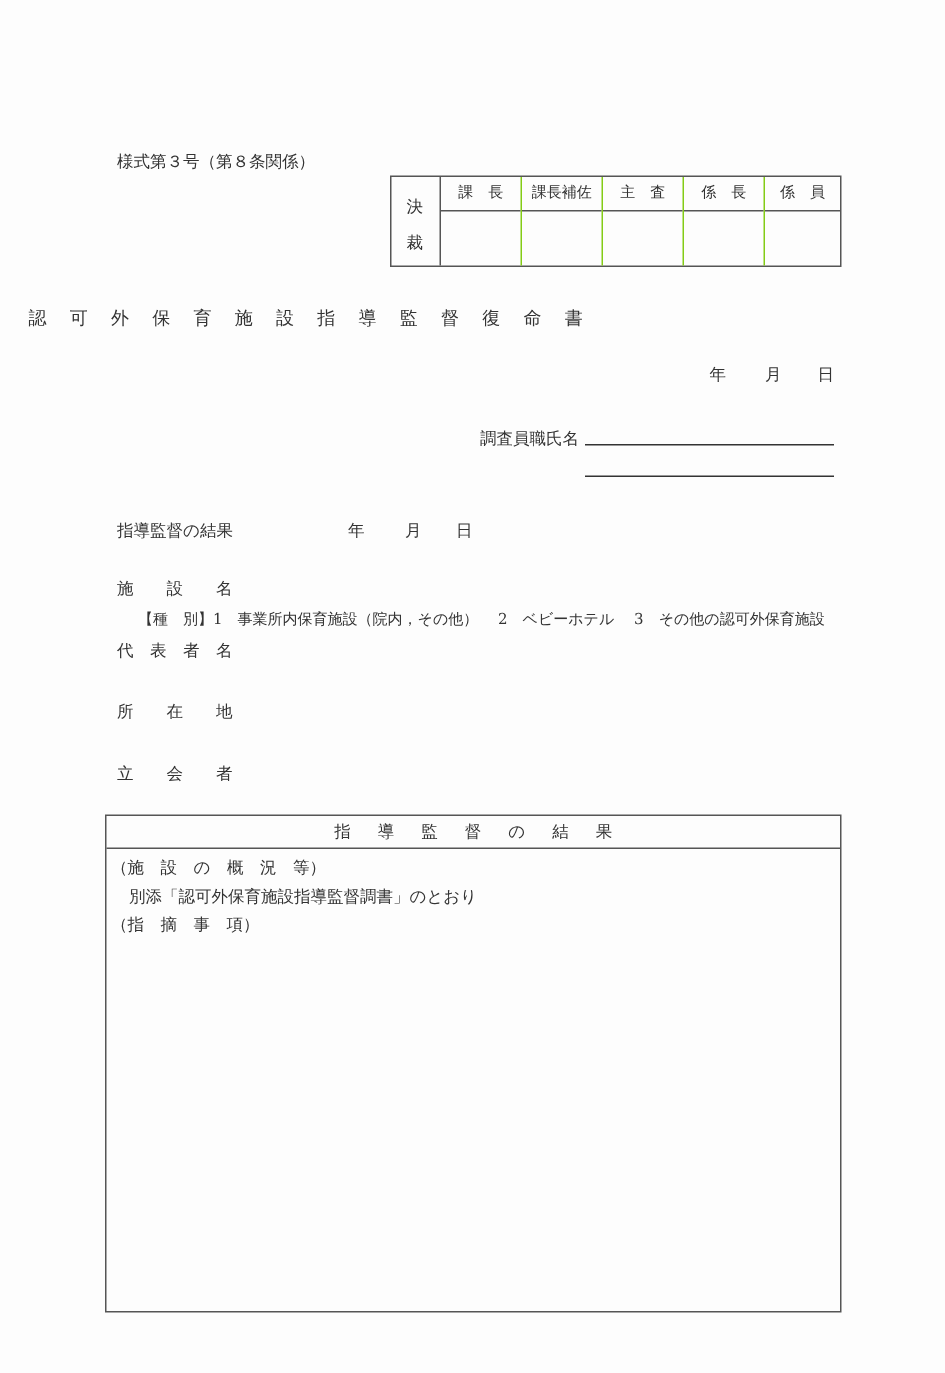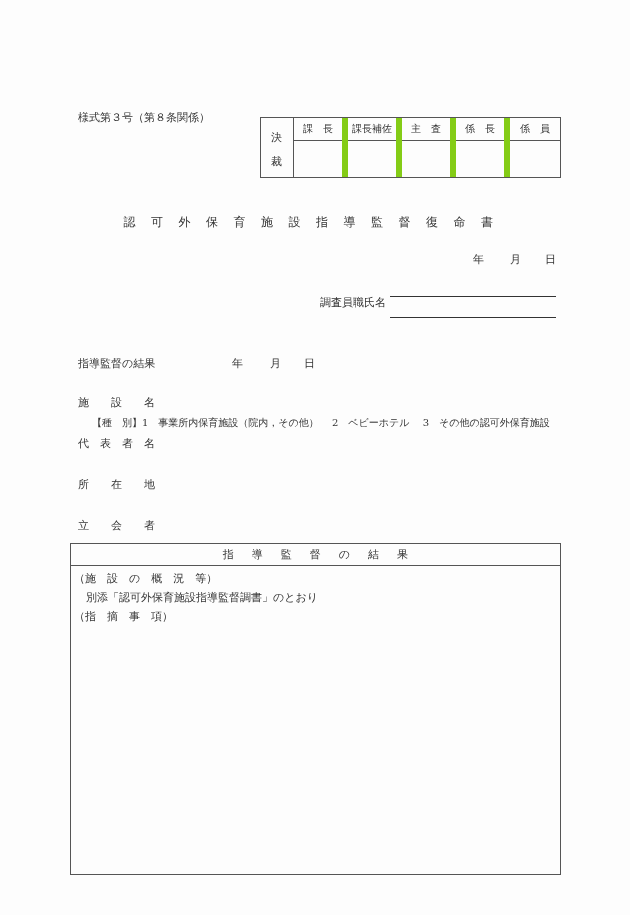"様式第３号（第８条関係）" .abs { margin-top: 10px -> none }
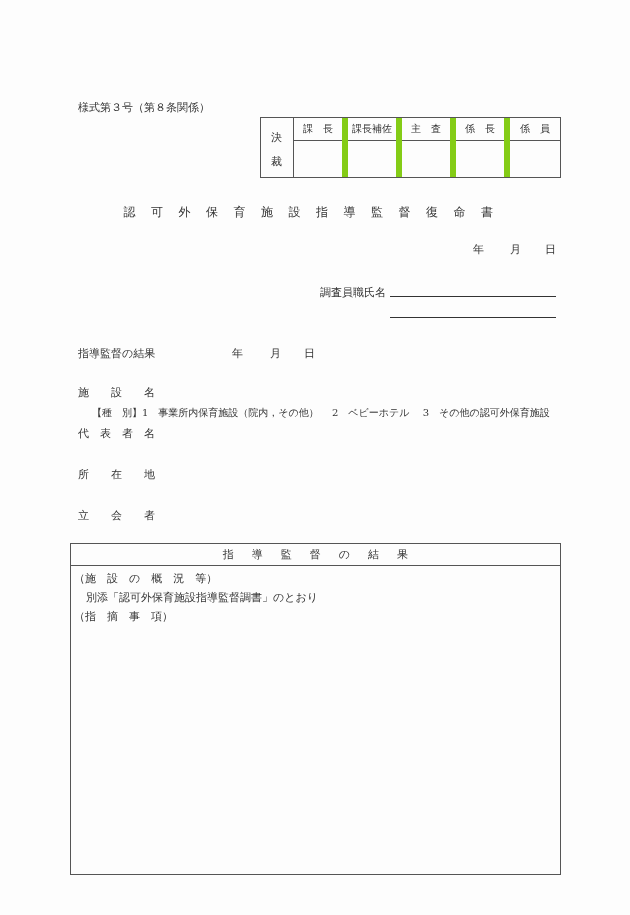"課 長" .approval .col { border-right: 6px solid #84cc16 -> 1px solid #84cc16 }
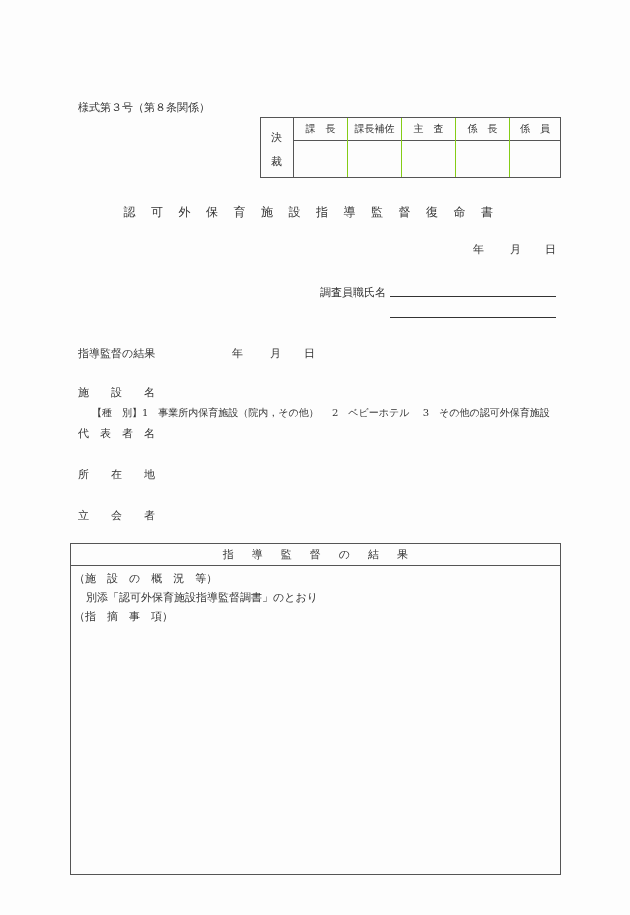"認可外保育施設指導監督復命書" .title { padding-left: 2px -> 19px; text-align: center -> left }
